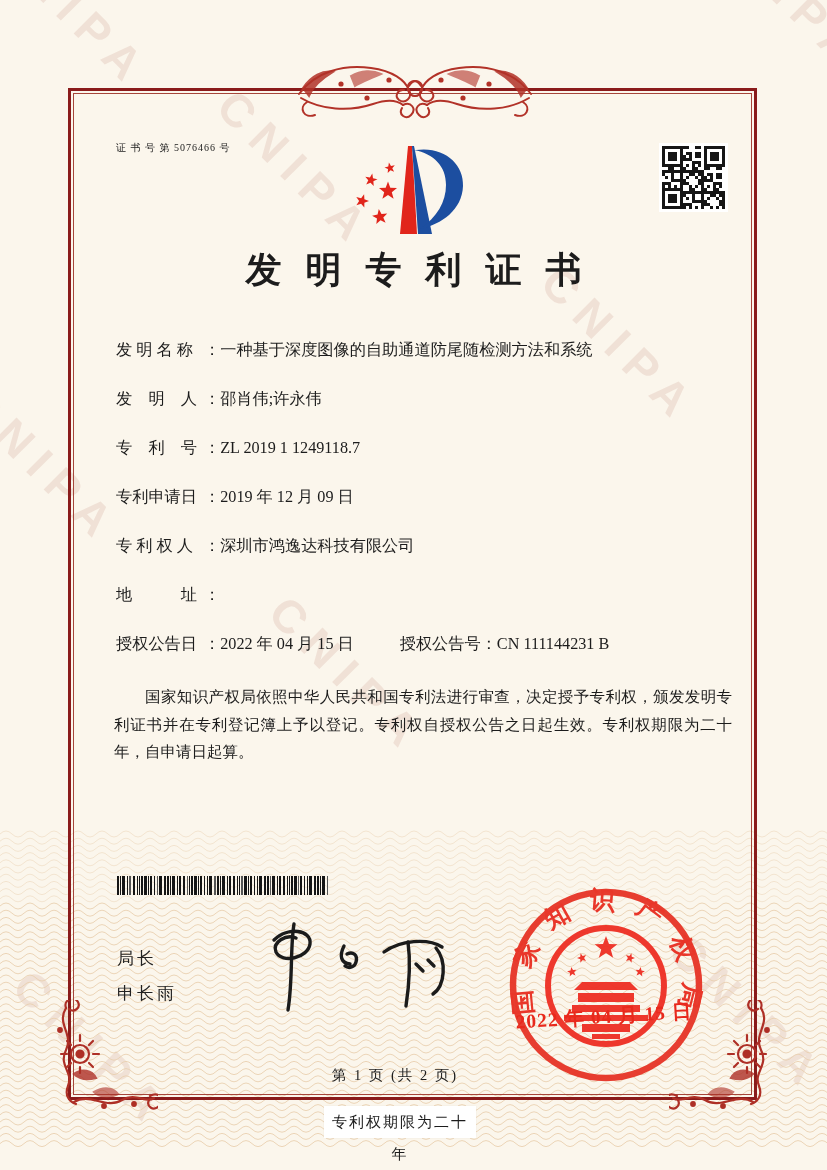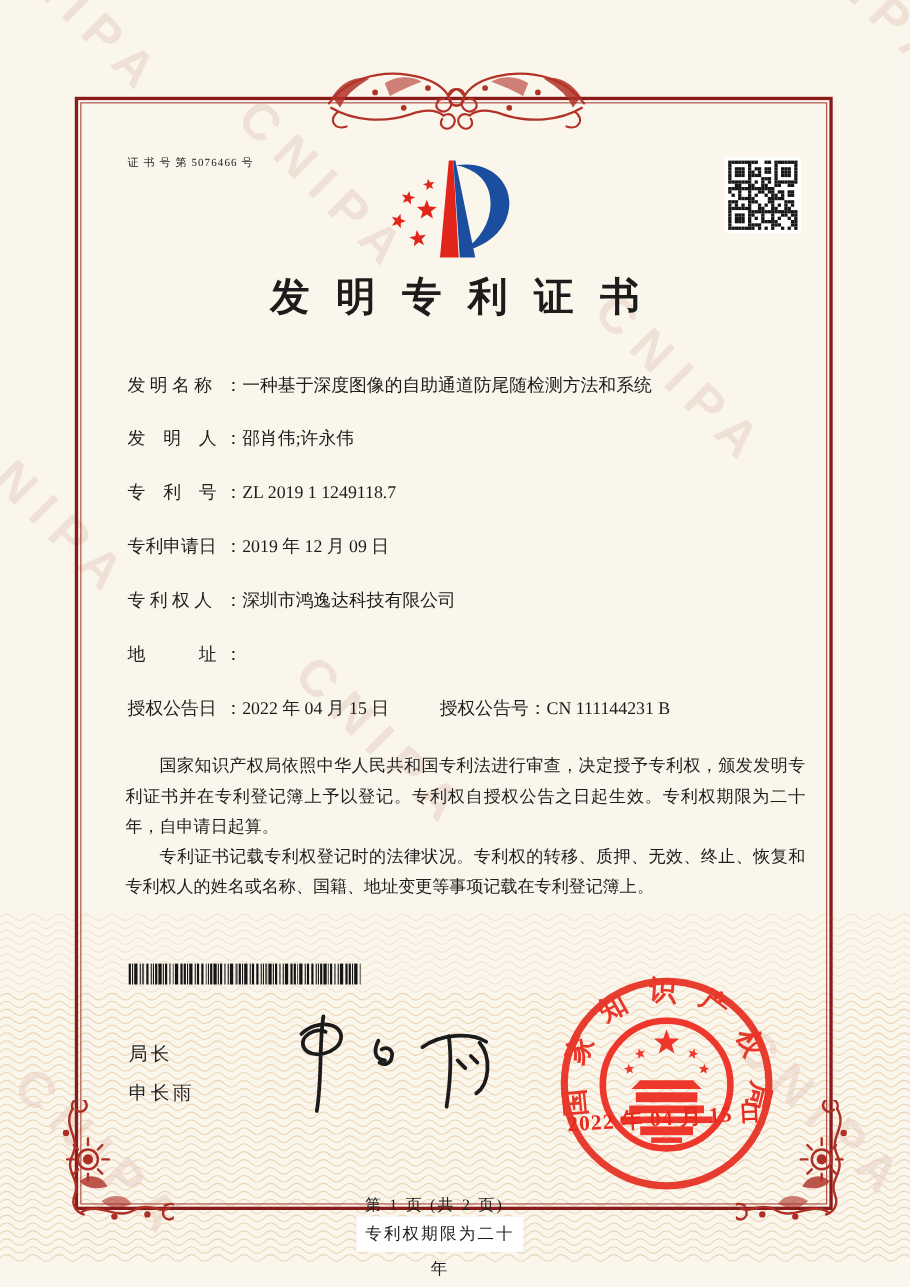"专利证书记载专利权登记时的法律状况。专利权的转移、质押、无效、终止、恢复和专利权" p { html: <p>专利证书记载专利权登记时的法律状况。专利权的转移、质押、无效、终止、恢复和专利权人的姓名或名称、国籍、地址变更等事项记载在专利登记簿上。</p> -> none }
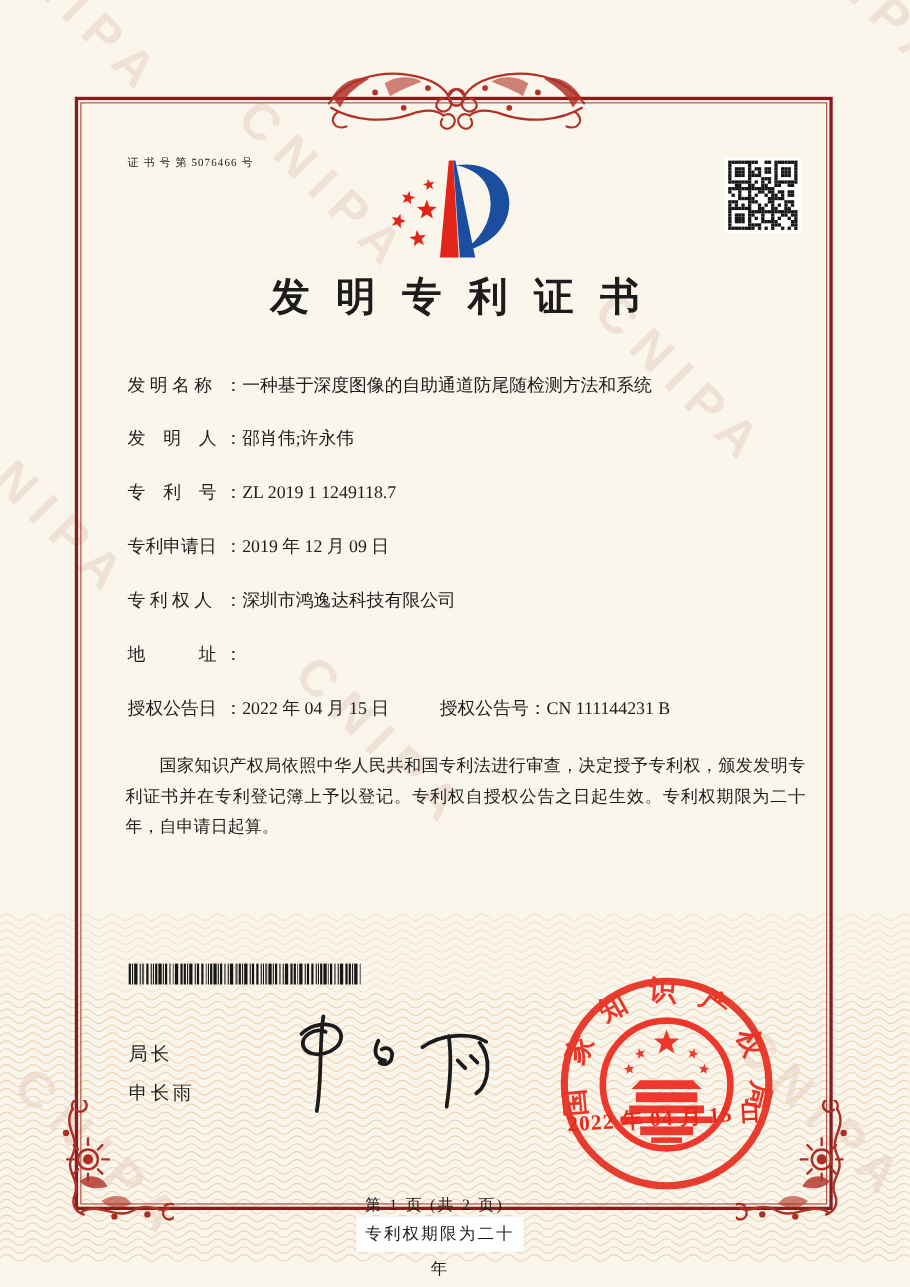"第 1 页 (共 2" #page-num { margin-top: 20px -> none }
